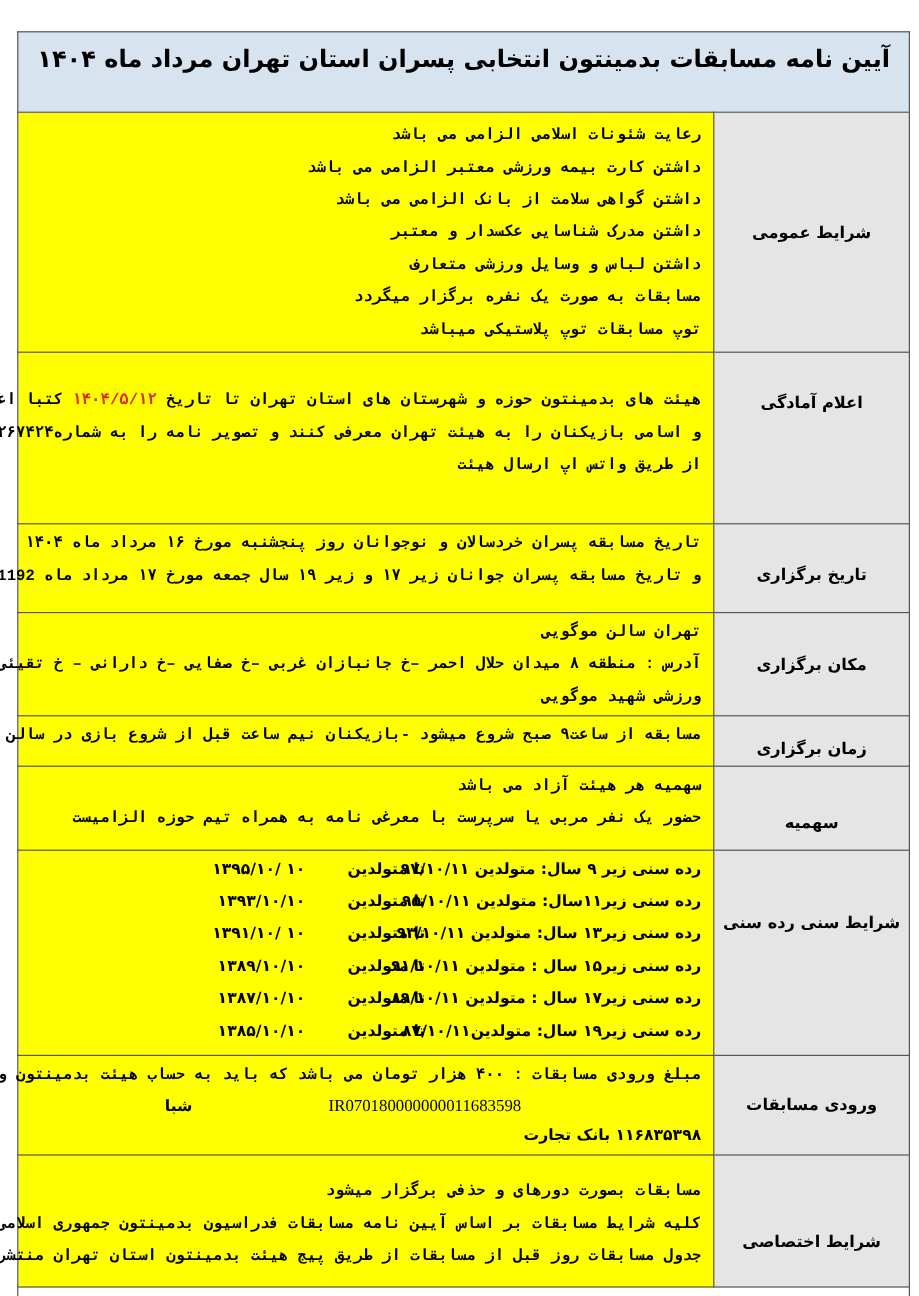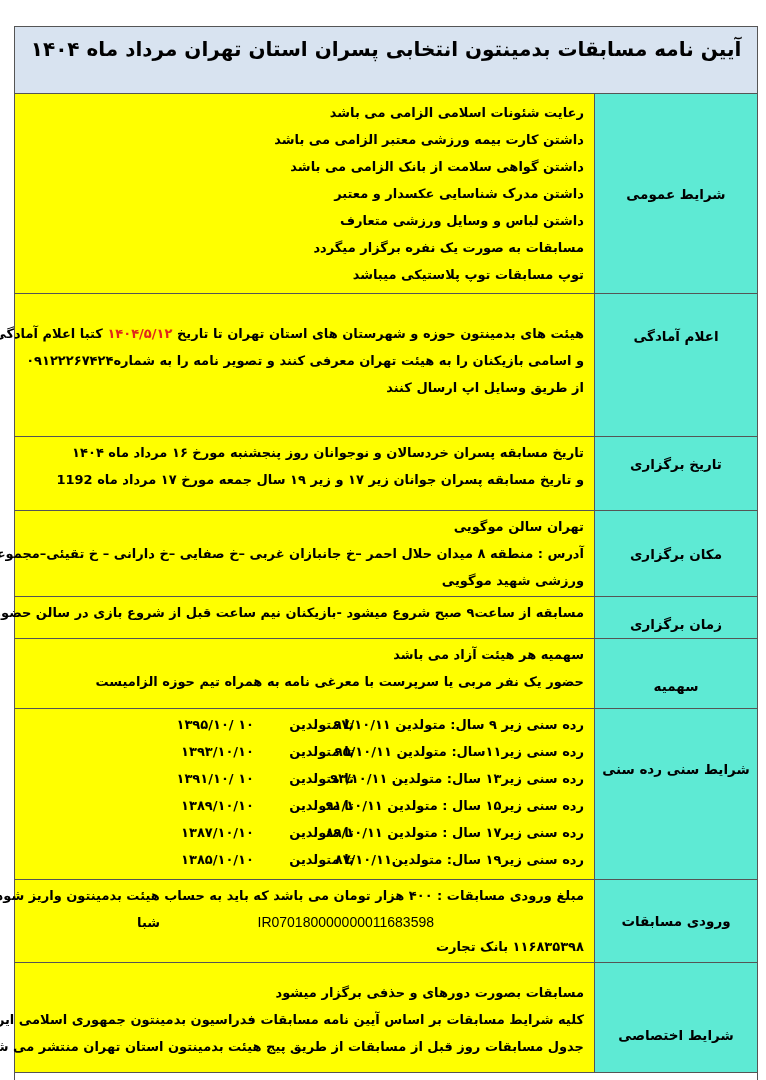"رعایت شئونات اسلامی الزامی می" .line { font-family: none -> Liberation Mono, monospace }
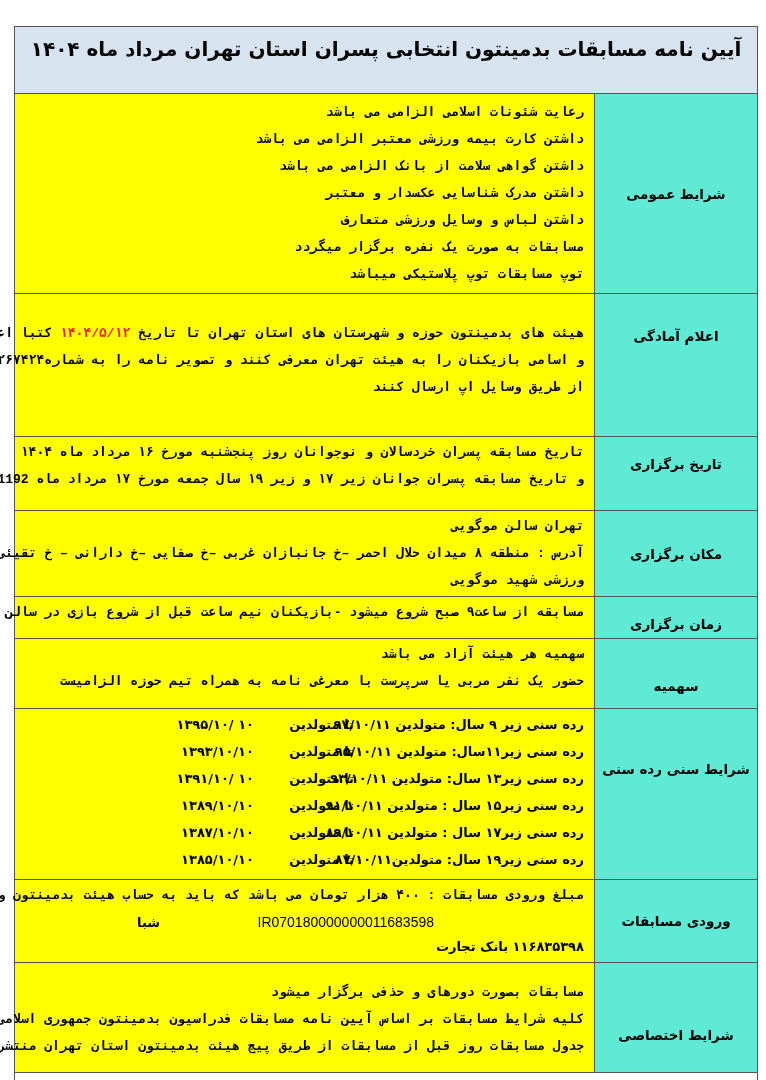"شرایط عمومی" td.label { background: #5eead4 -> #e5e5e5 }
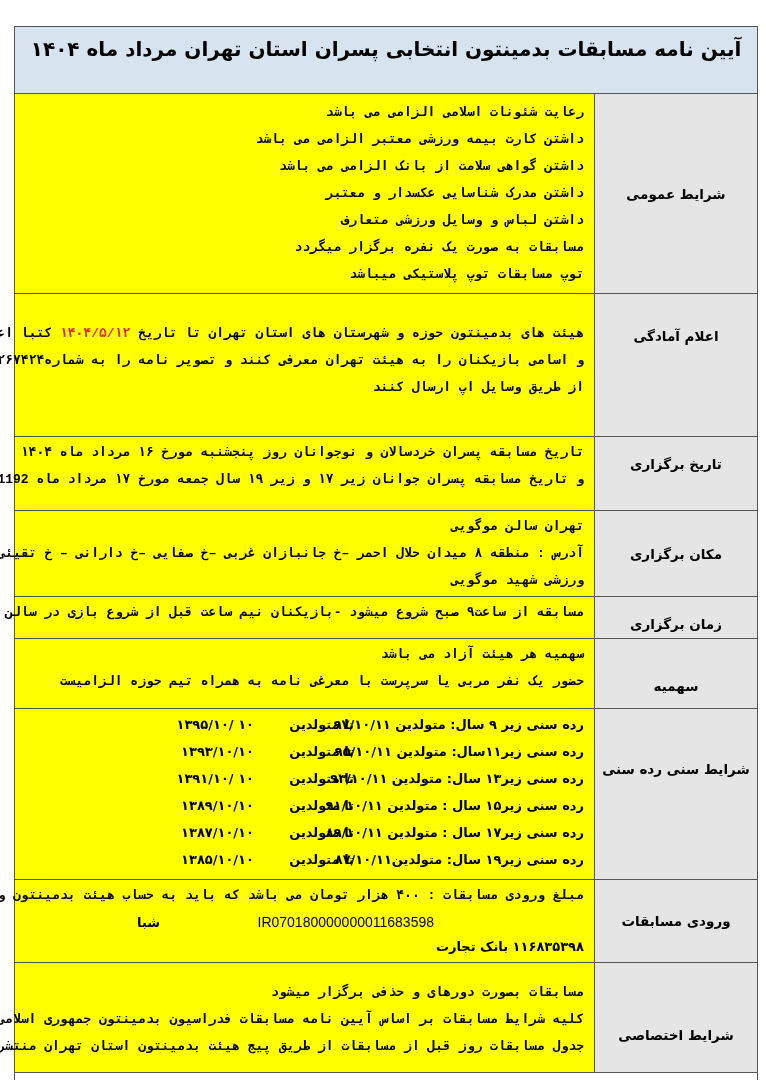"از طریق وسایل اپ ارسال" span.line { text: وسایل اپ ارسال کنند -> واتس اپ ارسال هیئت }
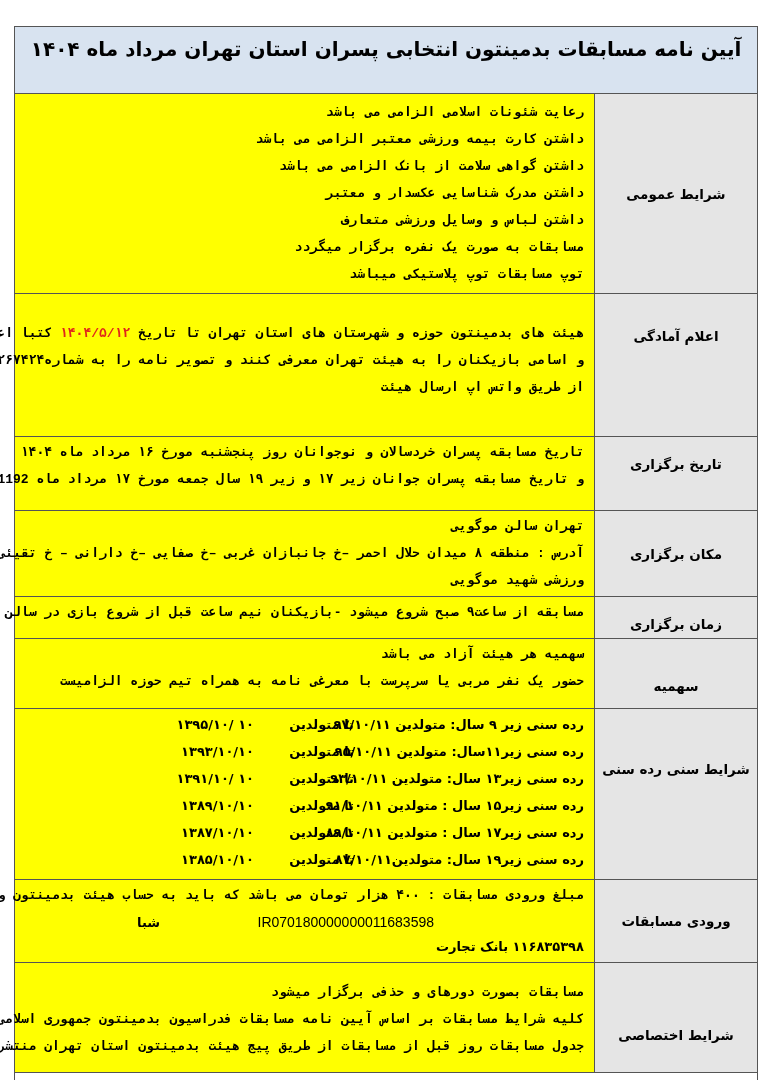"تاریخ برگزاری" td.label { padding-top: 19px -> 34px }
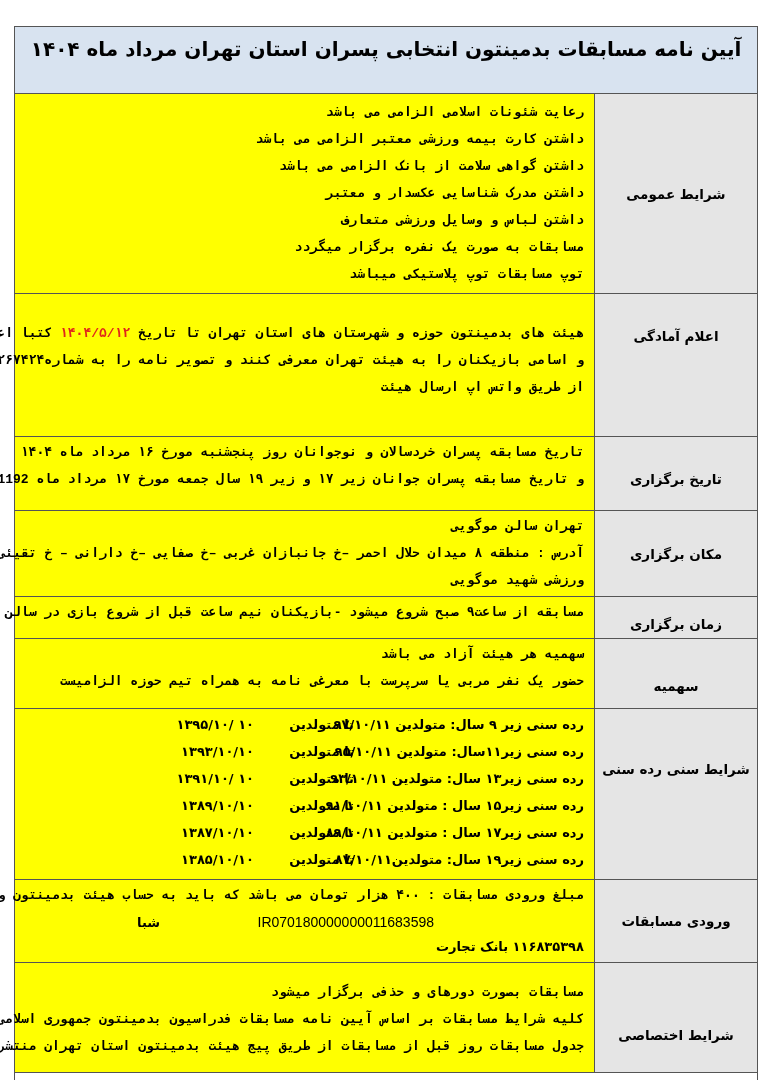"IR070180000000011683598" .pay-line .p2 { font-family: Liberation Sans, sans-serif -> Liberation Serif, serif }
